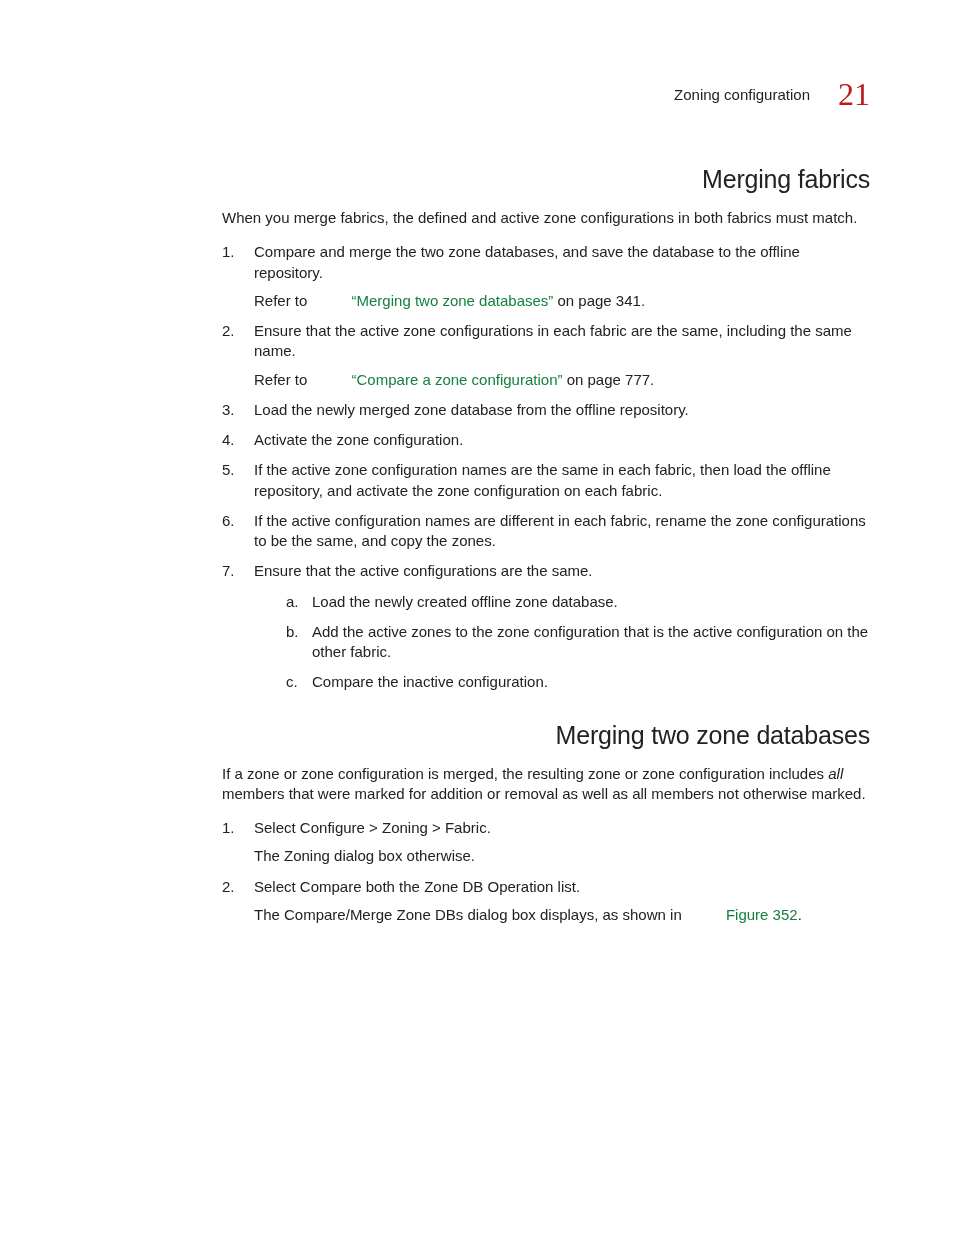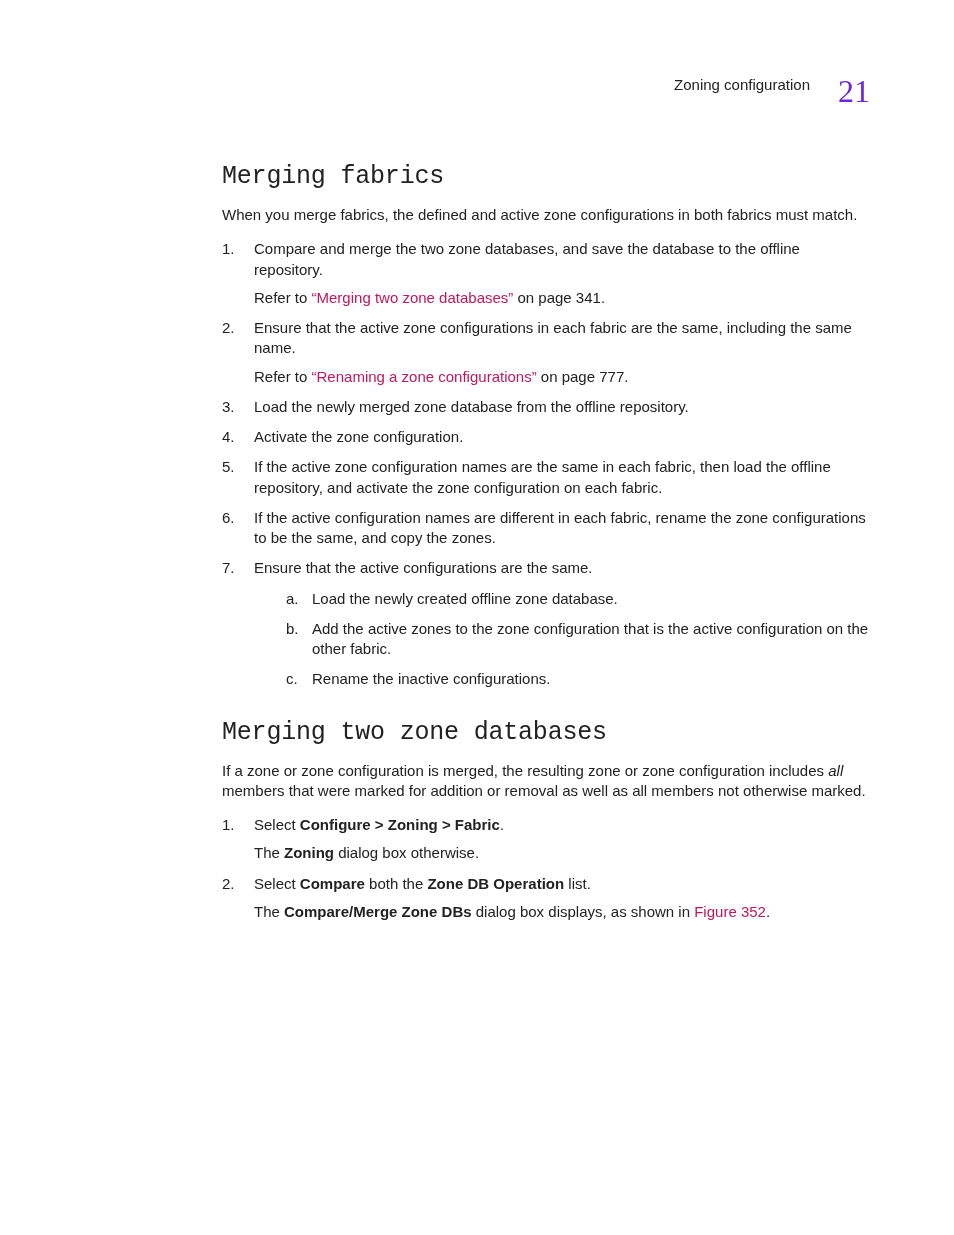"Zoning configuration" .page { padding: 58px 84px 0 84px -> 76px 84px 0 84px }
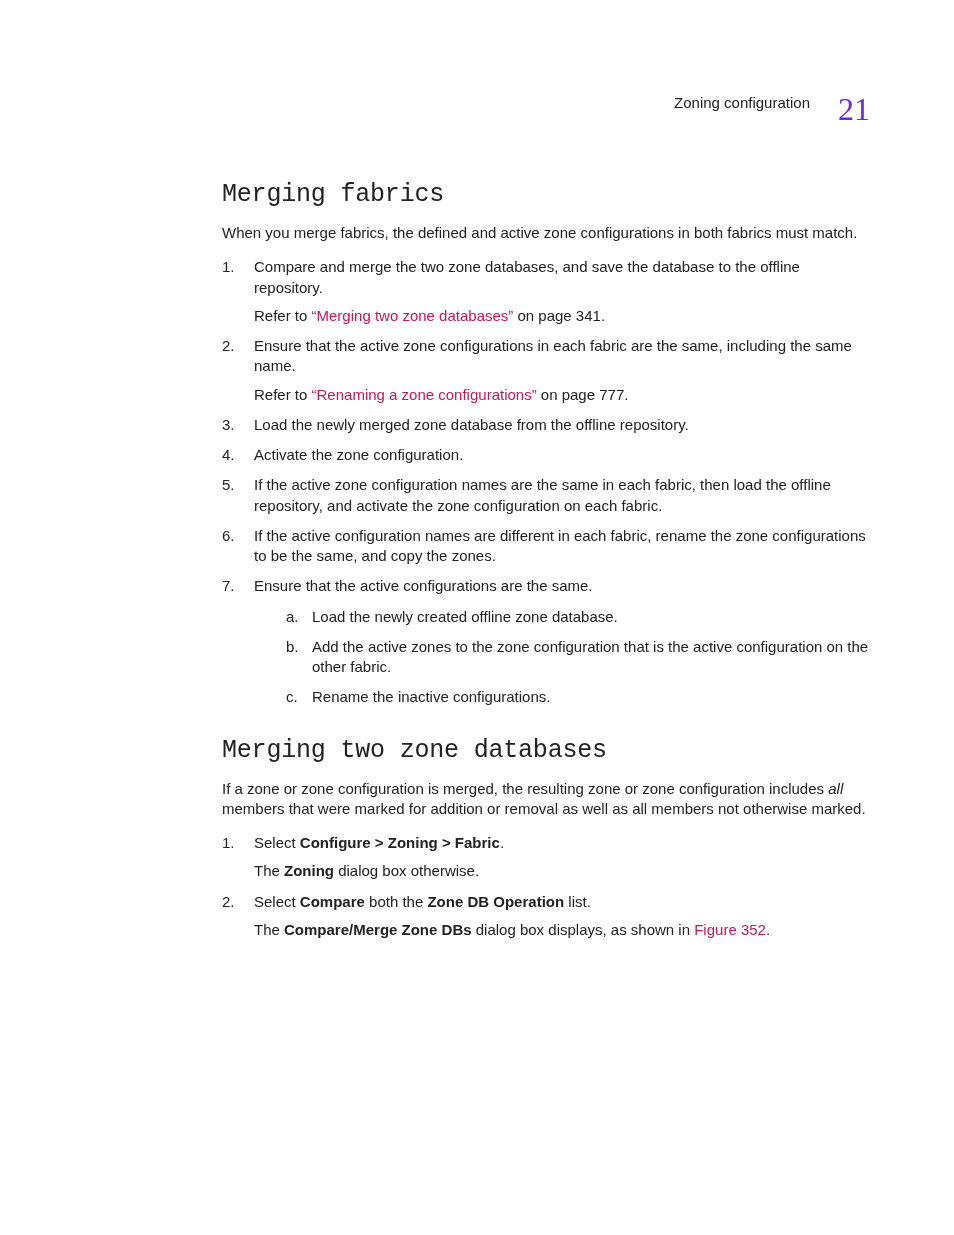"21" .running-head .chapnum { color: #6d28d9 -> #b91c1c; margin-top: 15px -> none }
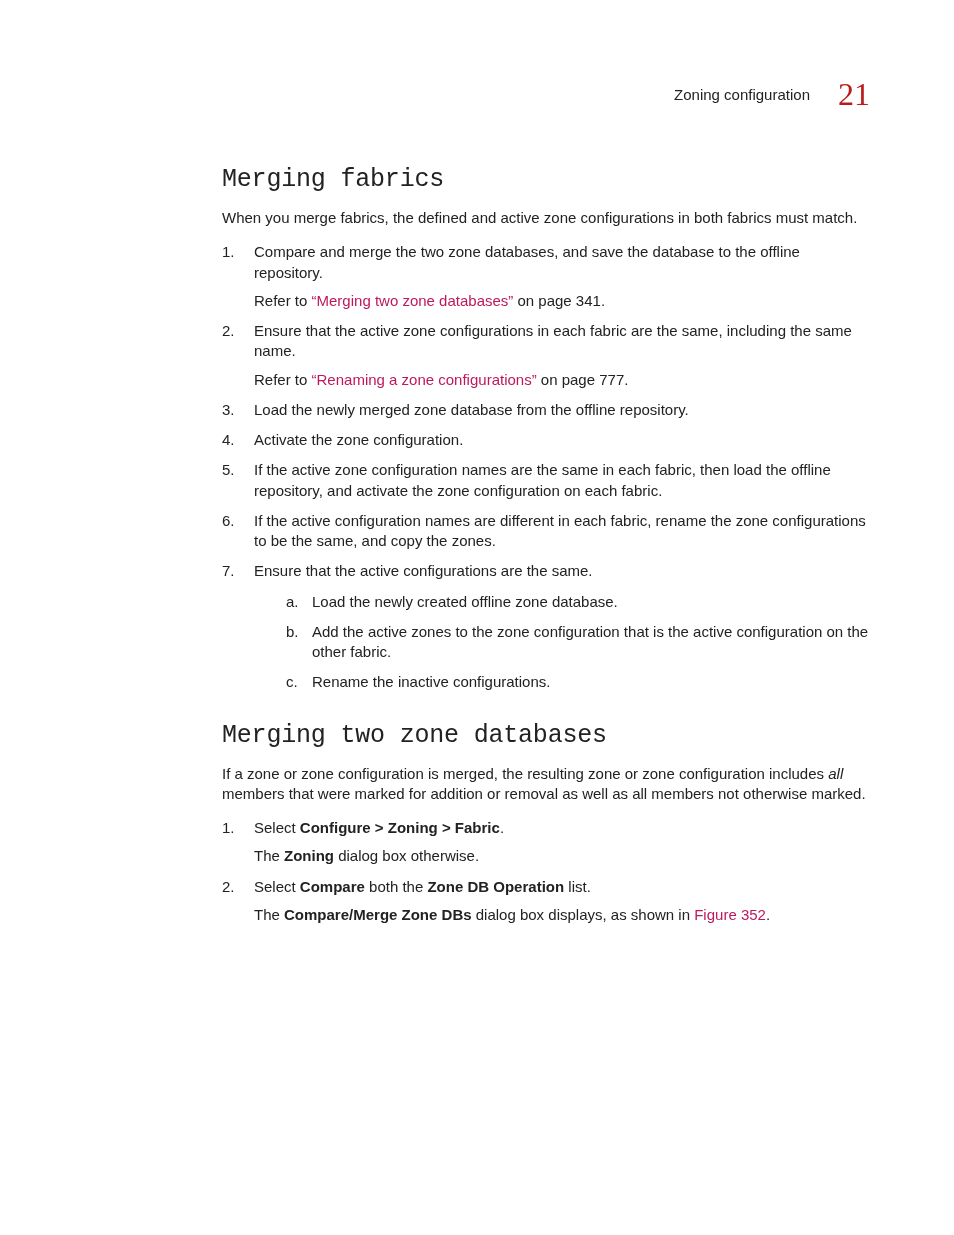"Merging fabrics" h2 { font-family: Liberation Mono, monospace -> Liberation Sans, sans-serif; text-align: none -> right }
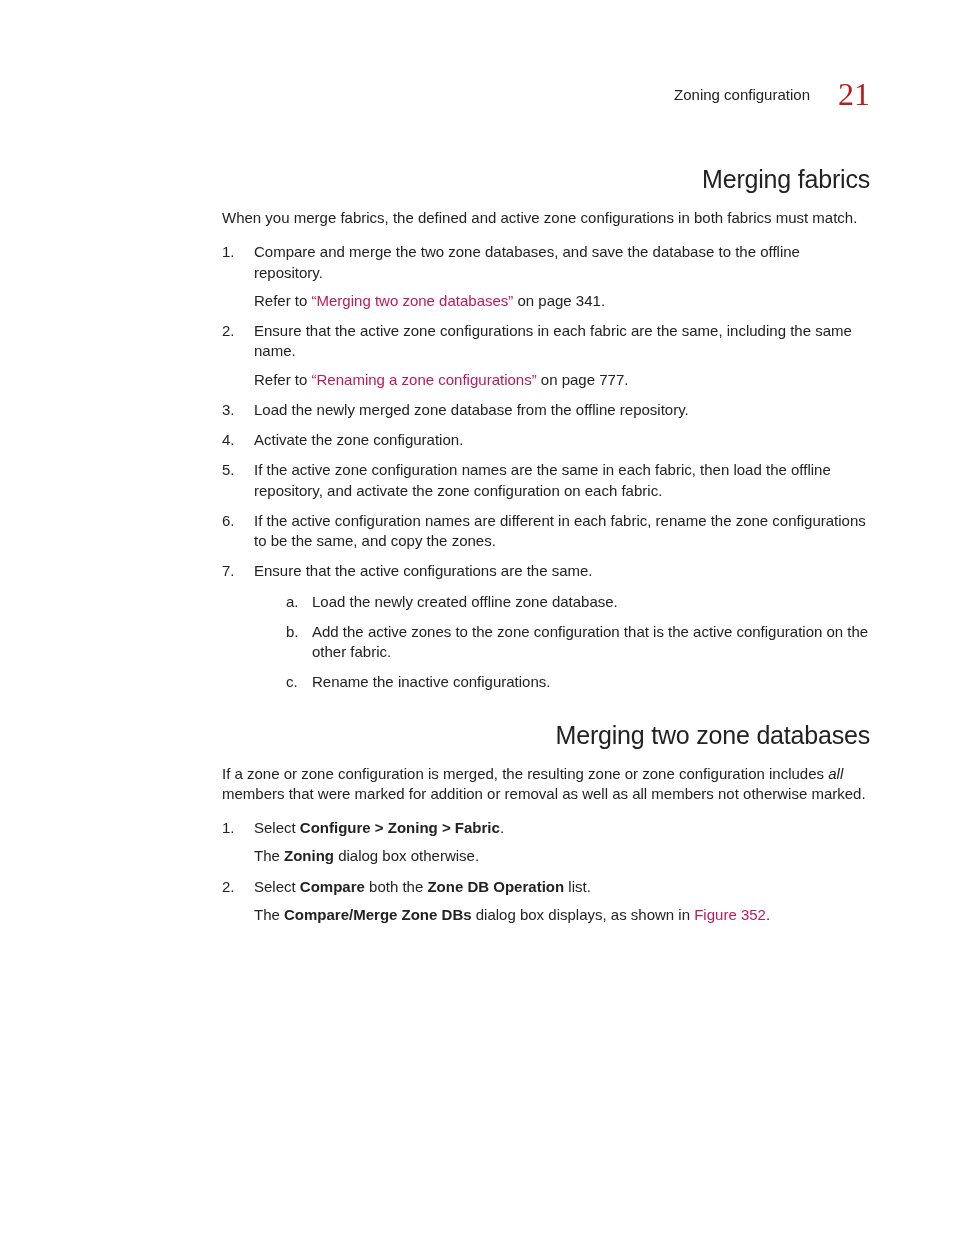"“Merging two zone databases”" a.xref { color: #be185d -> #15803d; margin-left: none -> 40px }
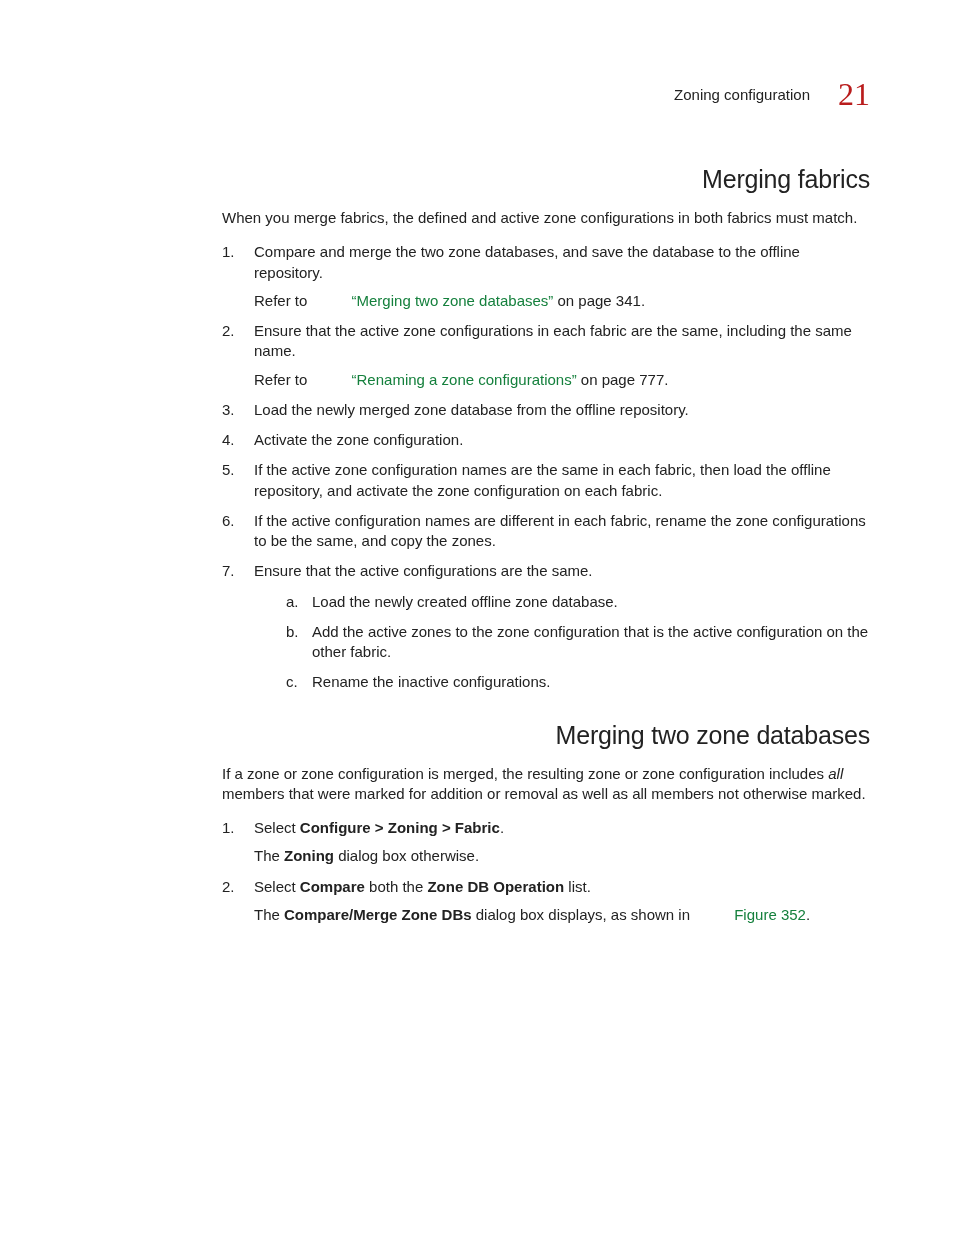"“Renaming a zone configurations”" a.xref { text: Renaming a zone configurations -> Compare a zone configuration }
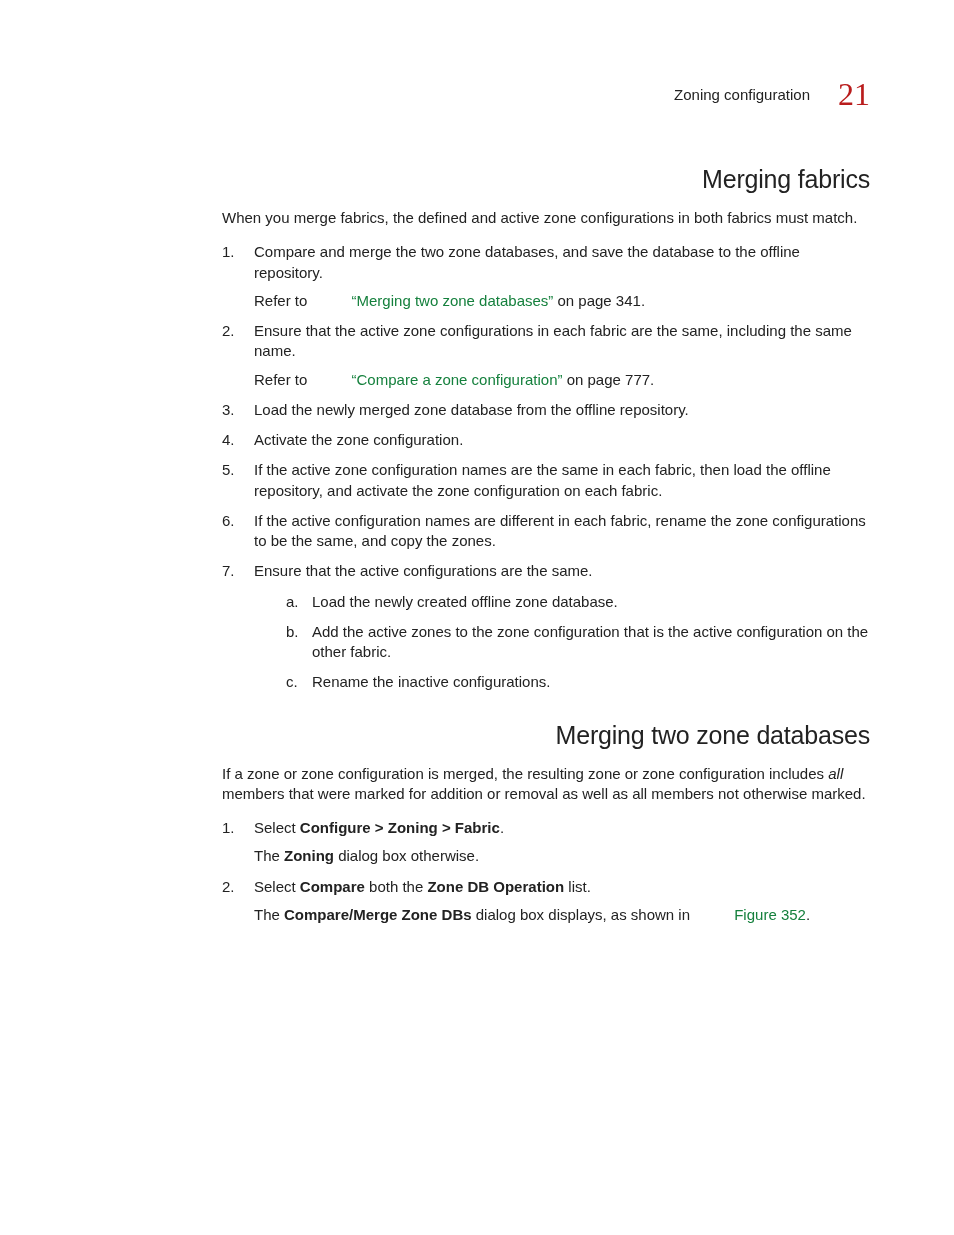"Rename the inactive configurations." span { text: Rename the inactive configurations -> Compare the inactive configuration }
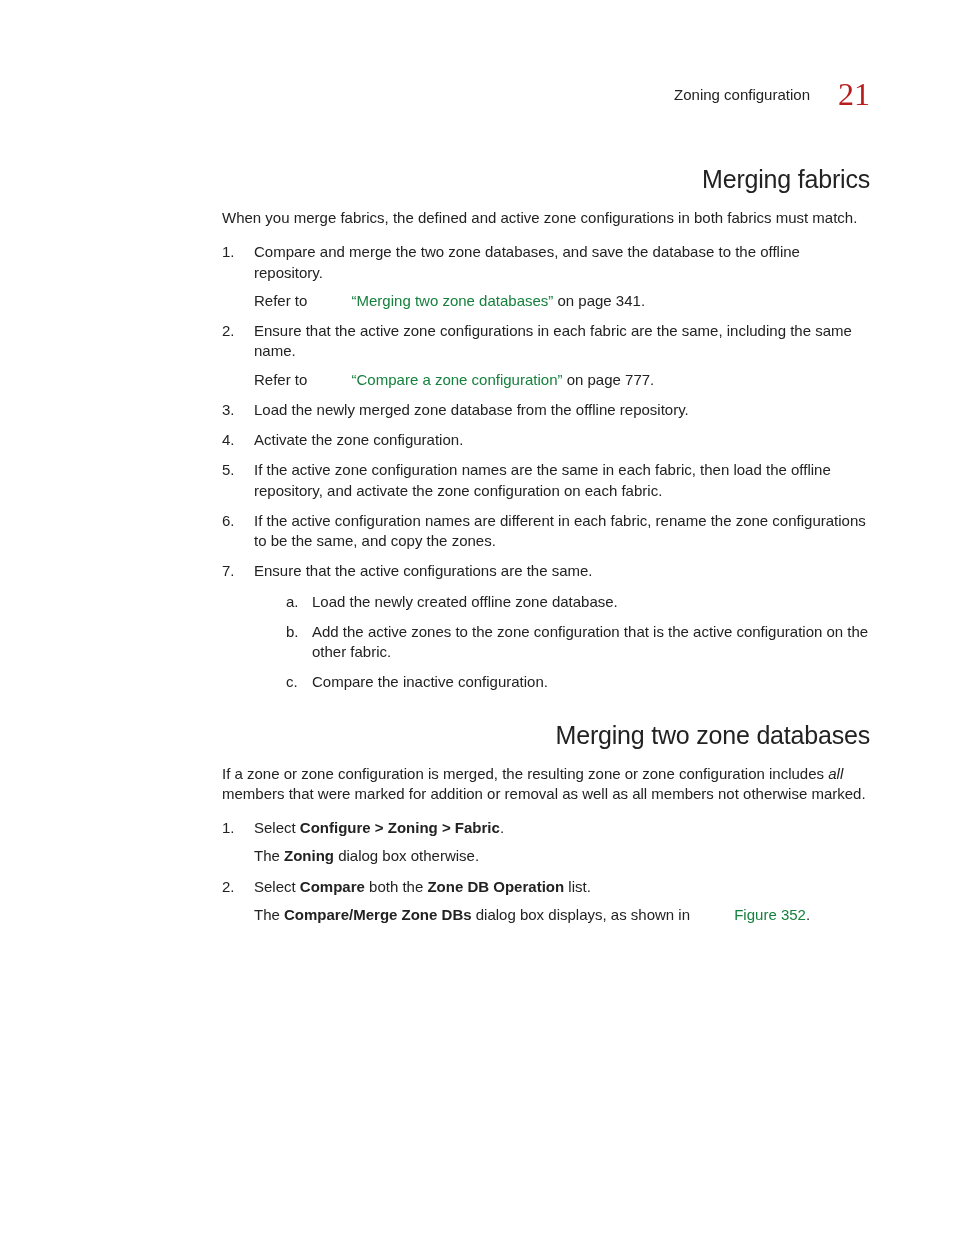"Configure > Zoning > Fabric" .bold { font-weight: bold -> normal }
